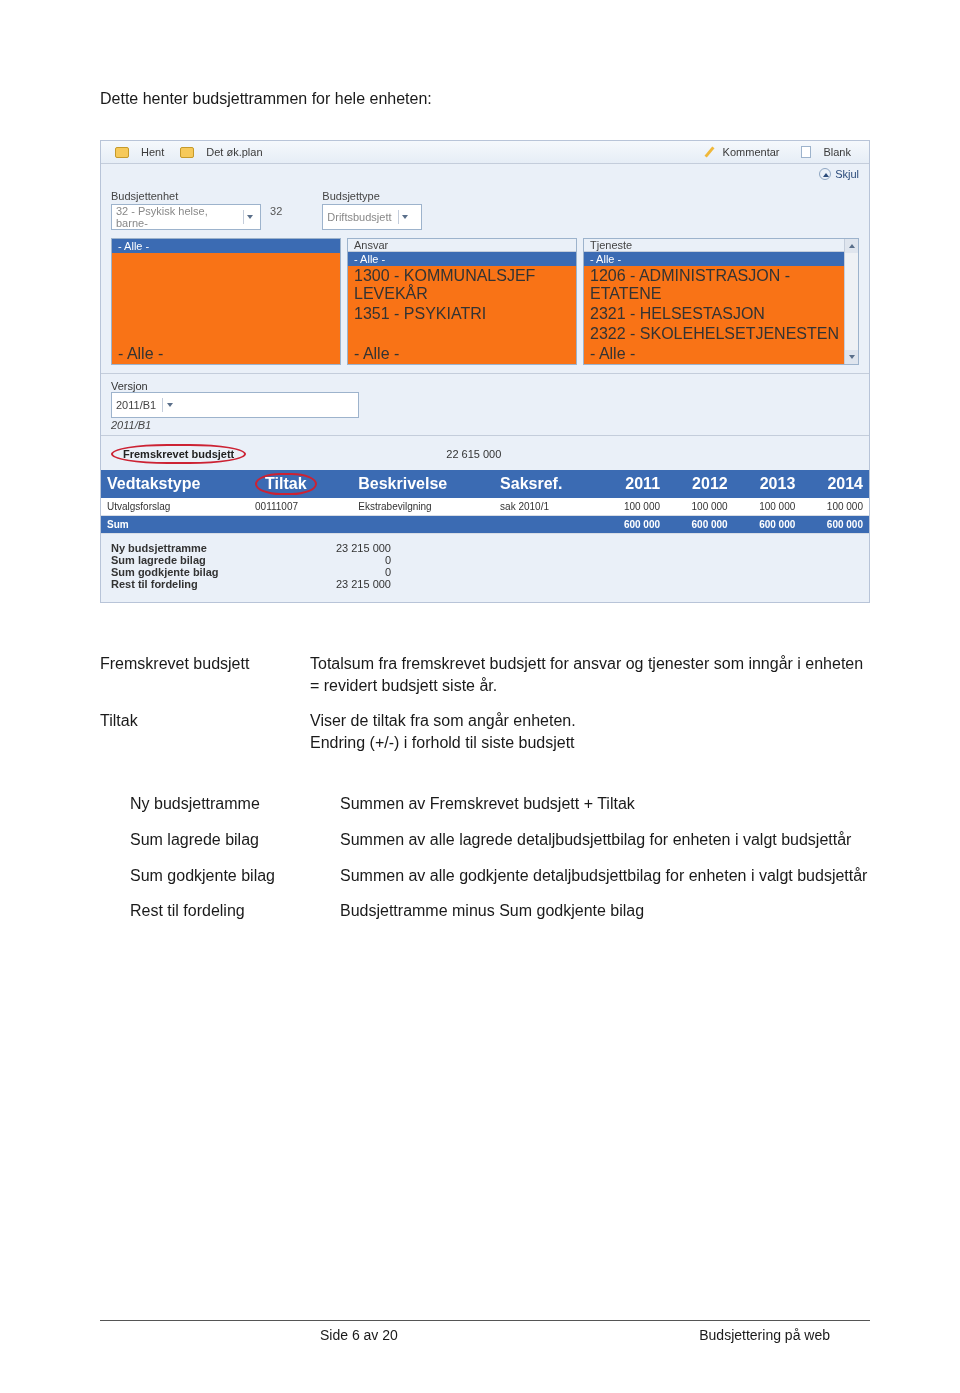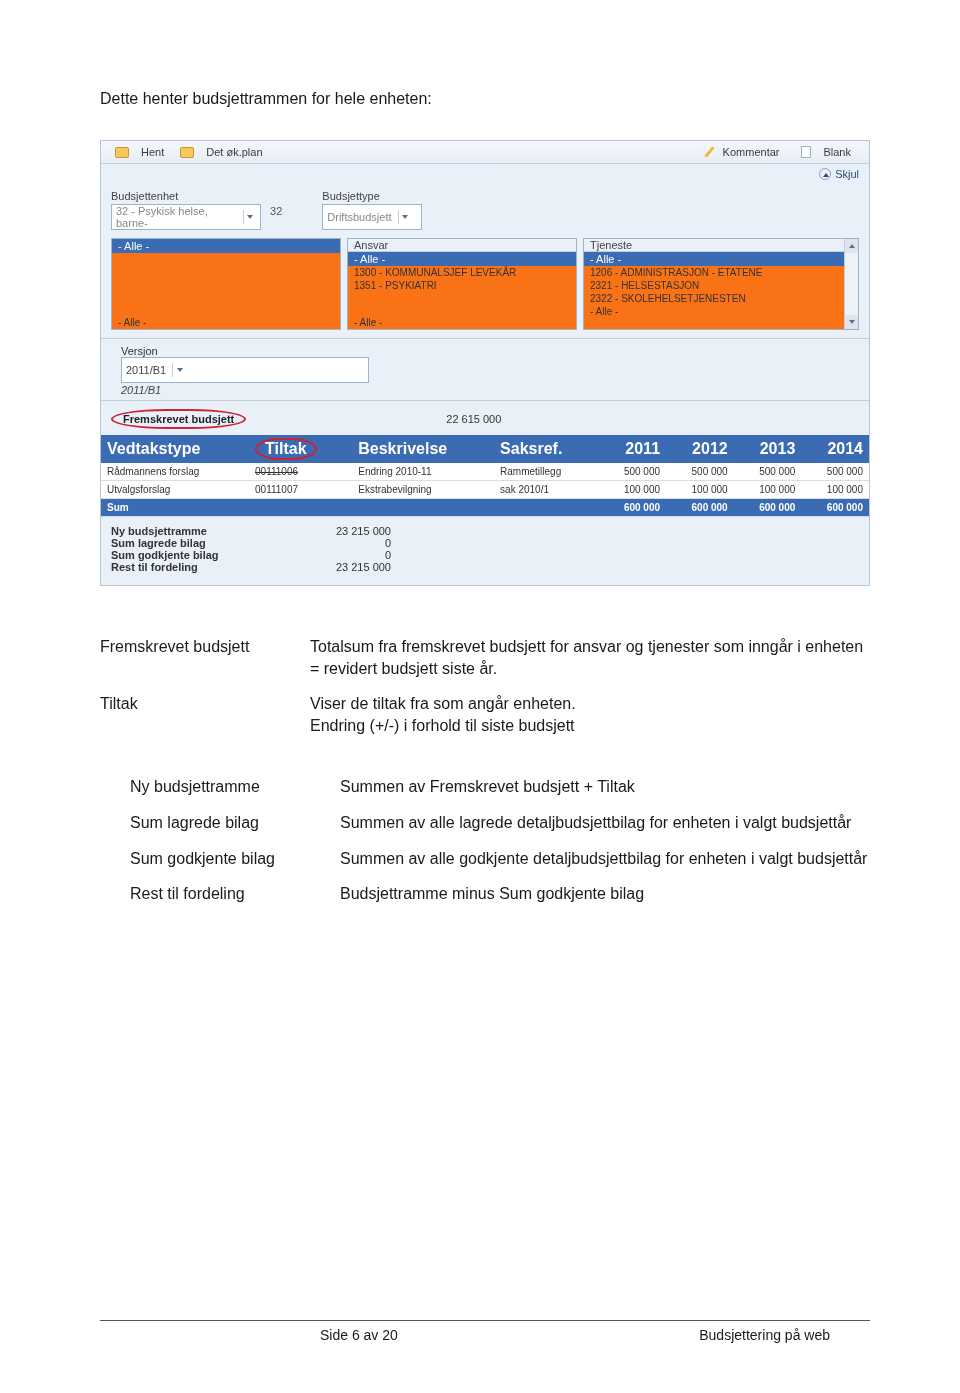"1300 - KOMMUNALSJEF LEVEKÅR" .pane .item { font-size: 10px -> 16px }
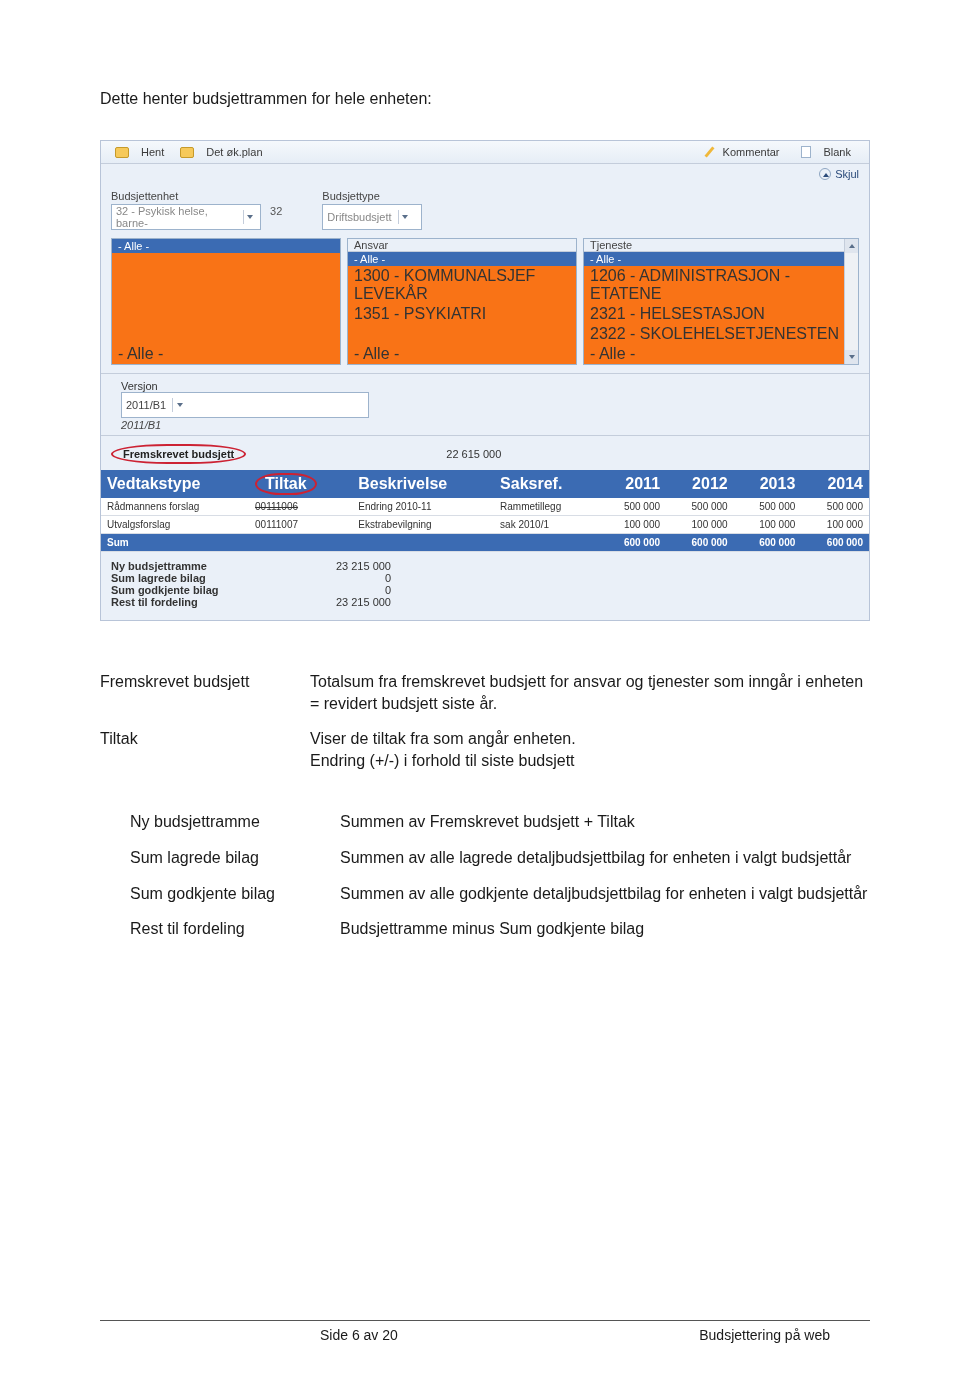"Versjon" .versjon { padding: 6px 10px 4px 20px -> 6px 10px 4px 10px }
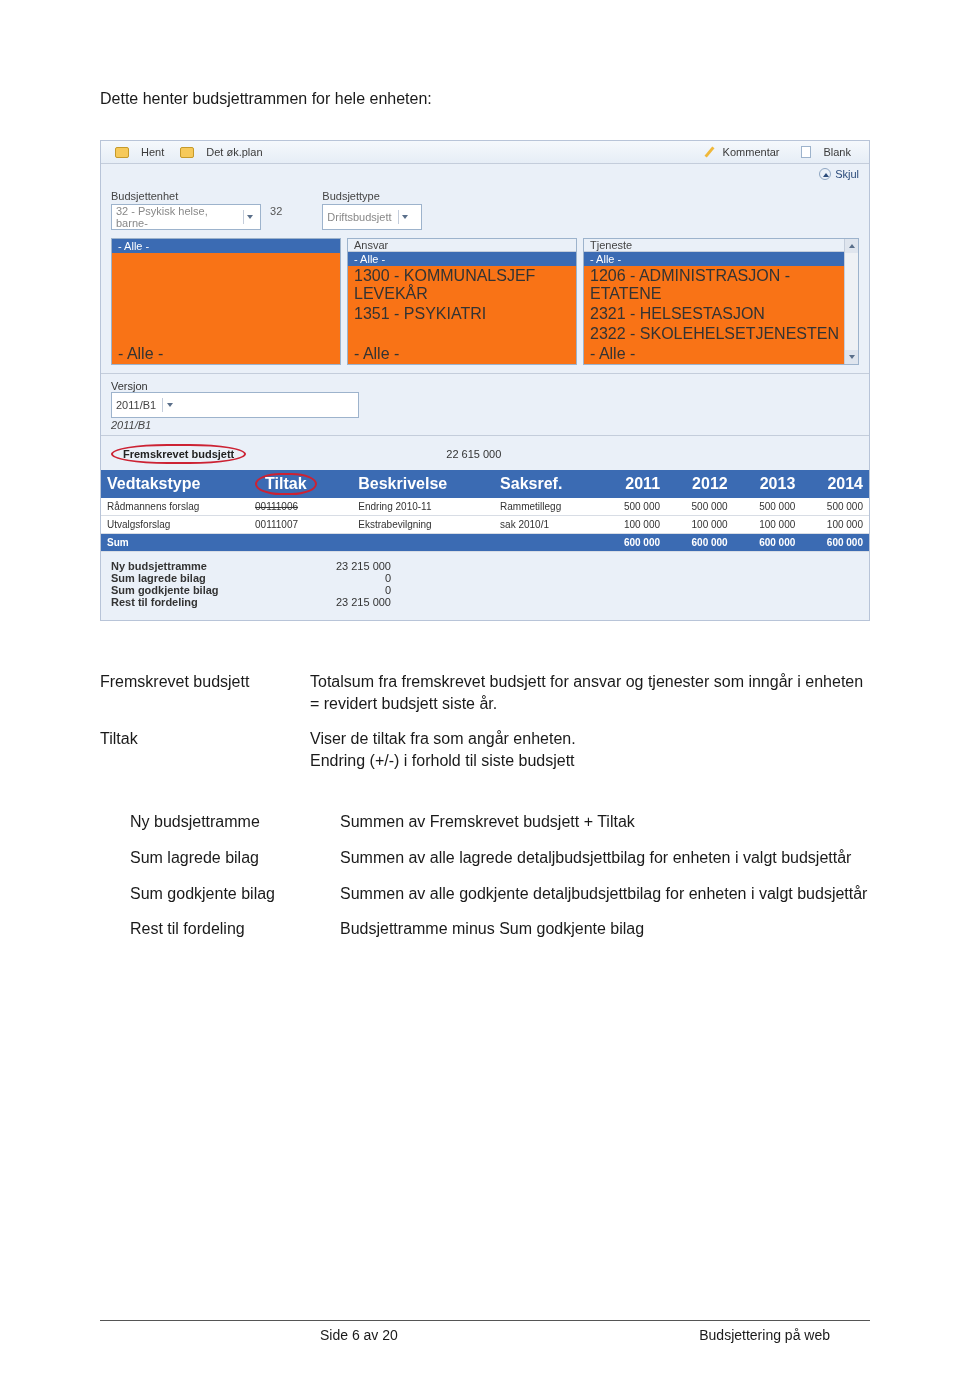"Rådmannens forslag" tr { html: <tr> <td>Rådmannens forslag</td> <td><span>00111006</span></td> <td>Endring 2010-11</td> <td>Rammetillegg</td> <td>500 000</td> <td>500 000</td> <td>500 000</td> <td>500 000</td> </tr> -> none }
